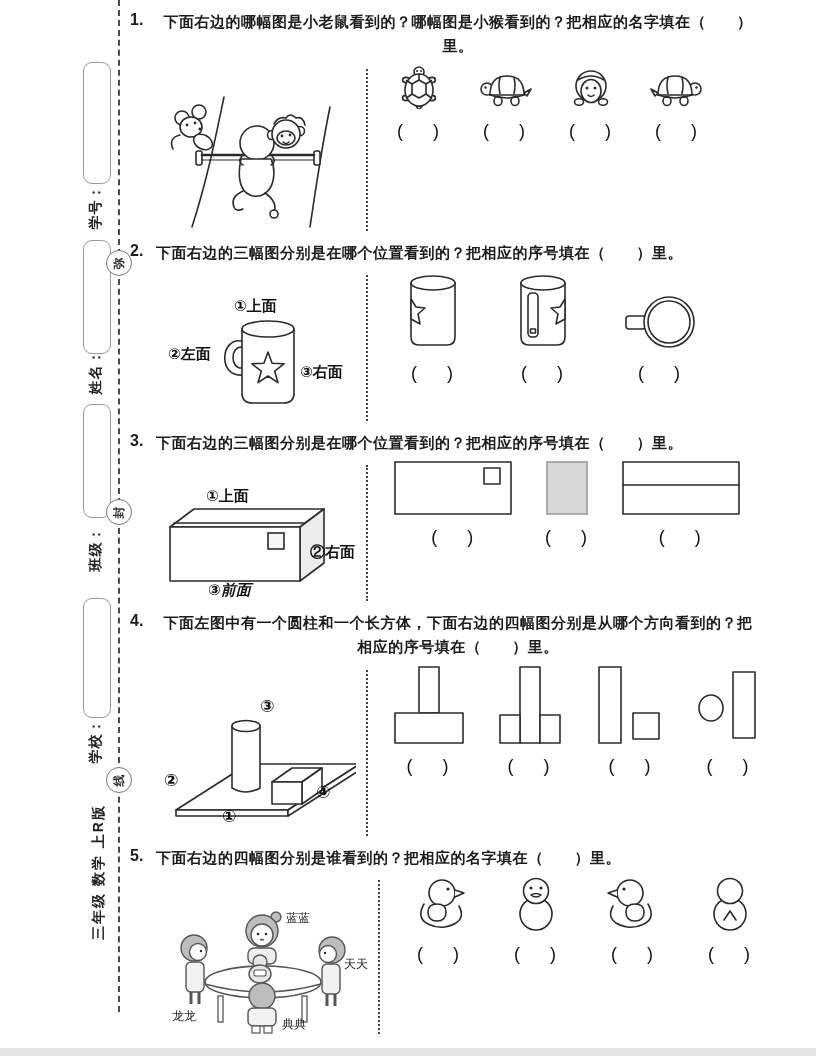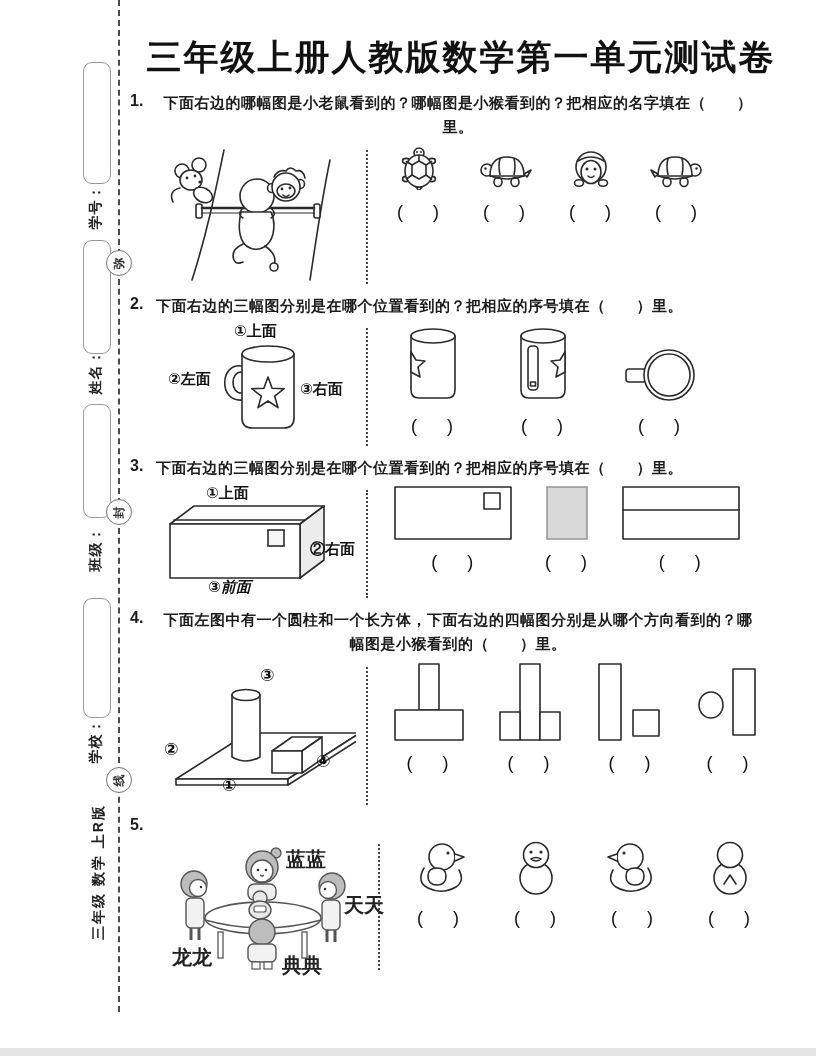"三年级上册人教版数学第一单元测试卷" h1.title { html: <h1>三年级上册人教版数学第一单元测试卷</h1> -> none }
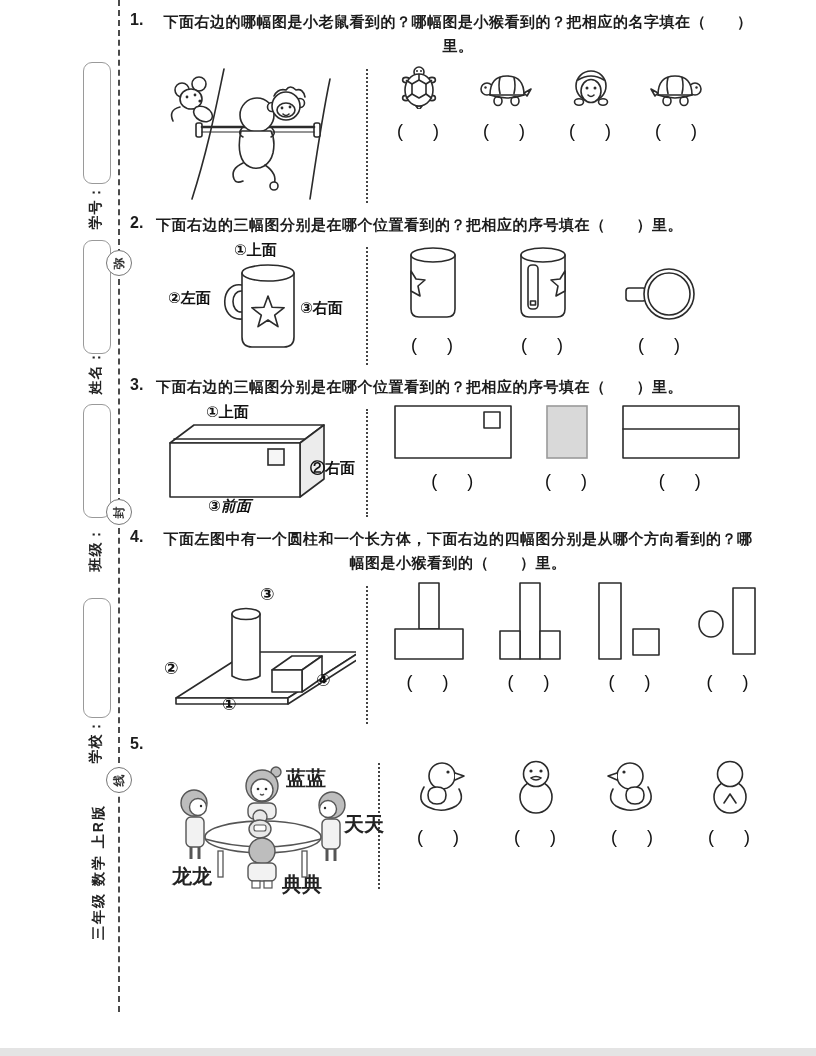"①上面" .fig-left { margin-top: none -> 28px }
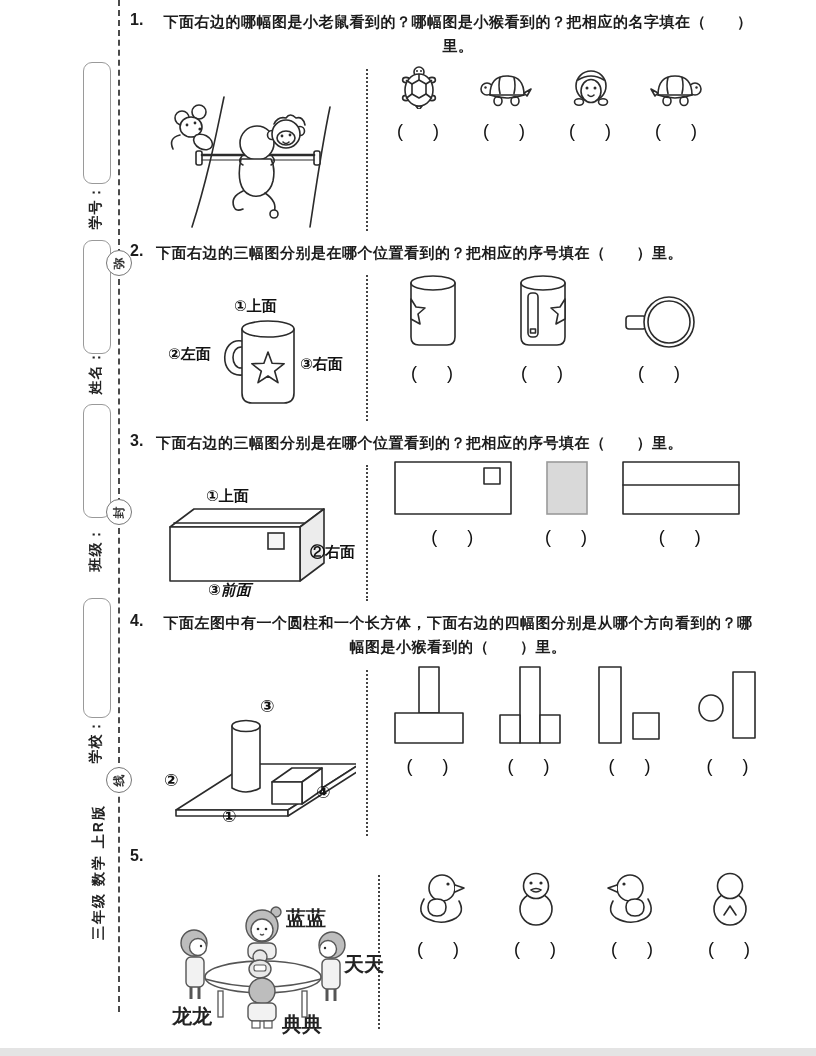"③右面" div.fig-label { top: 56px -> 64px }
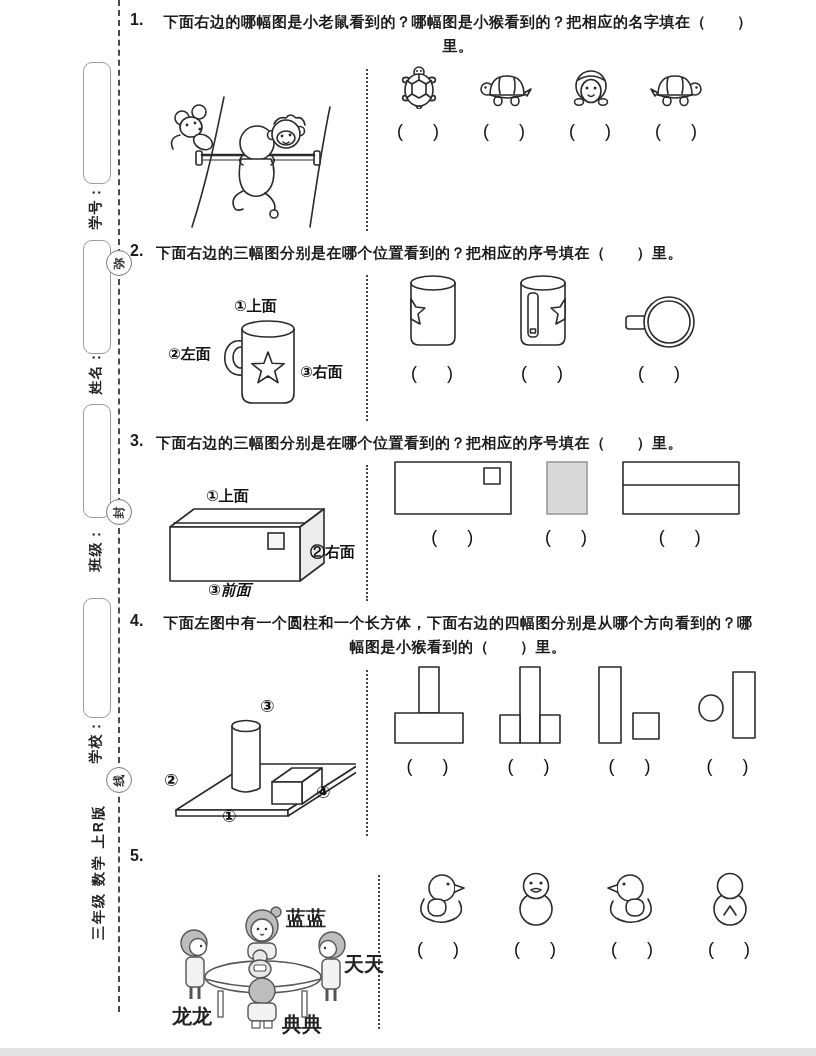"下面左图中有一个圆柱和一个长方体，下面右边的四幅图分别是从哪个方向看到的？哪幅图" div.q-text { text: 哪幅图是小猴看到的 -> 把相应的序号填在 }
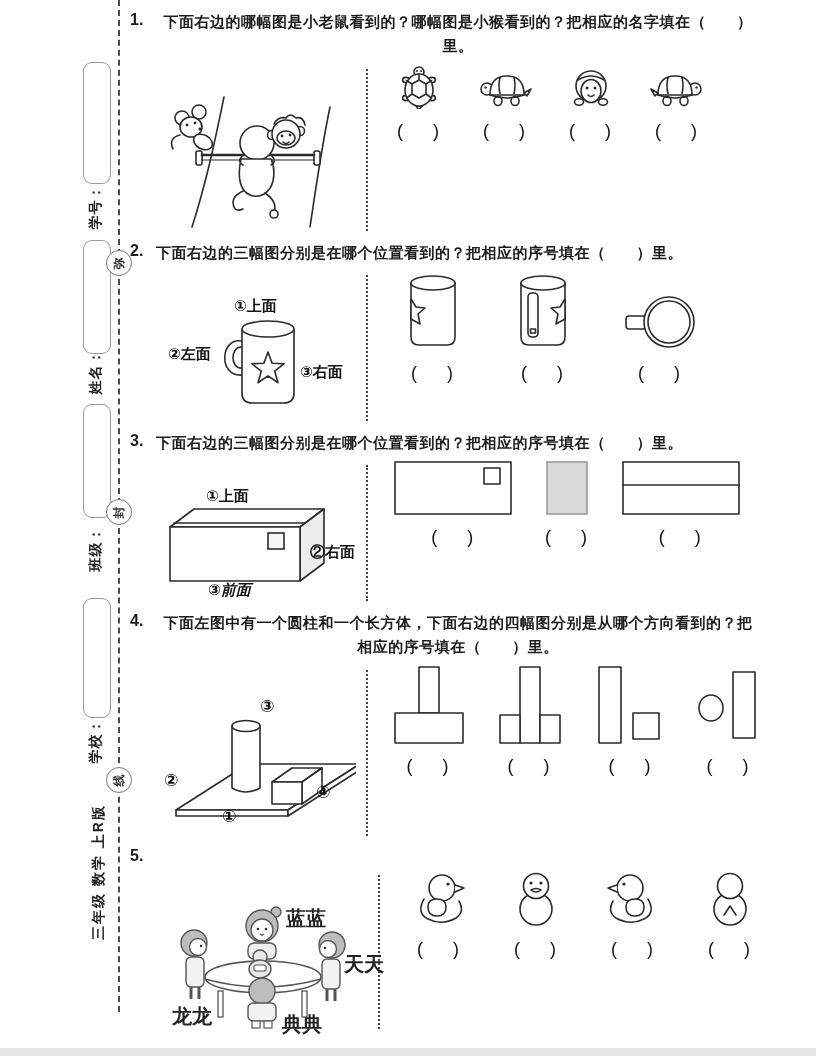"下面右边的四幅图分别是谁看到的？把相应的名字填在（ ）里。" div.q-text { html: none -> <div>下面右边的四幅图分别是谁看到的？把相应的名字填在（ ）里。</div> }
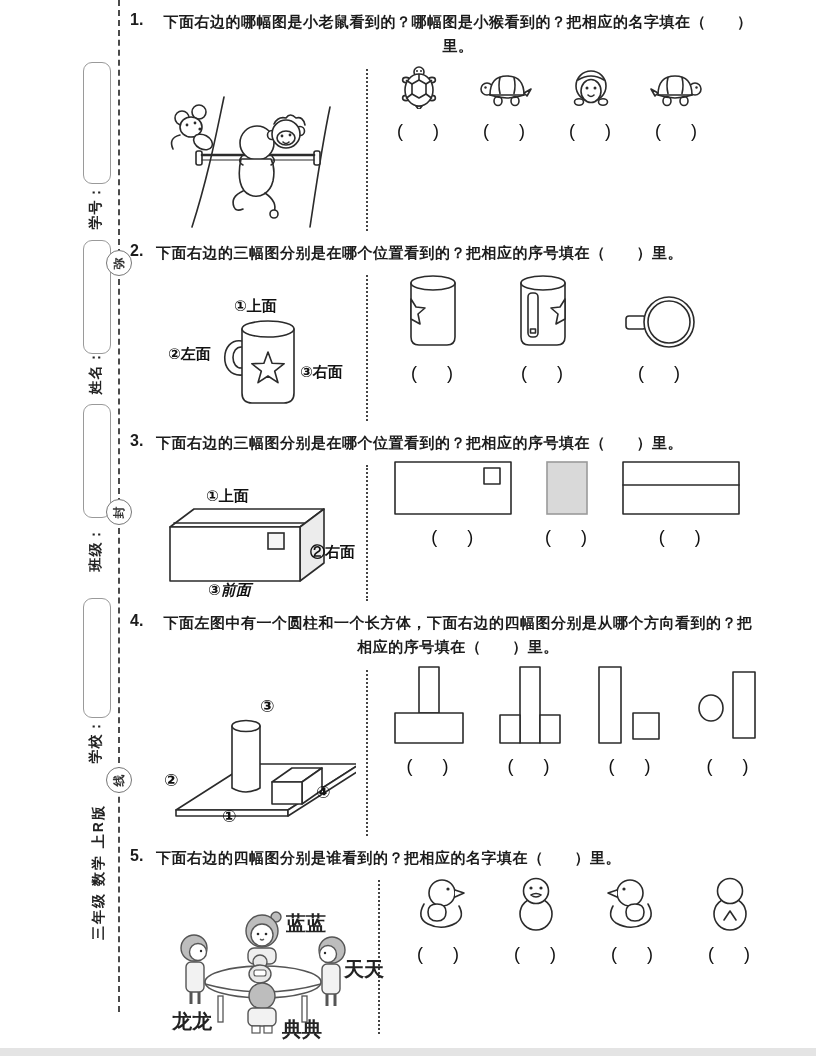"蓝蓝" .fig-name { font-size: 20px -> 12px; font-weight: 700 -> 400 }
